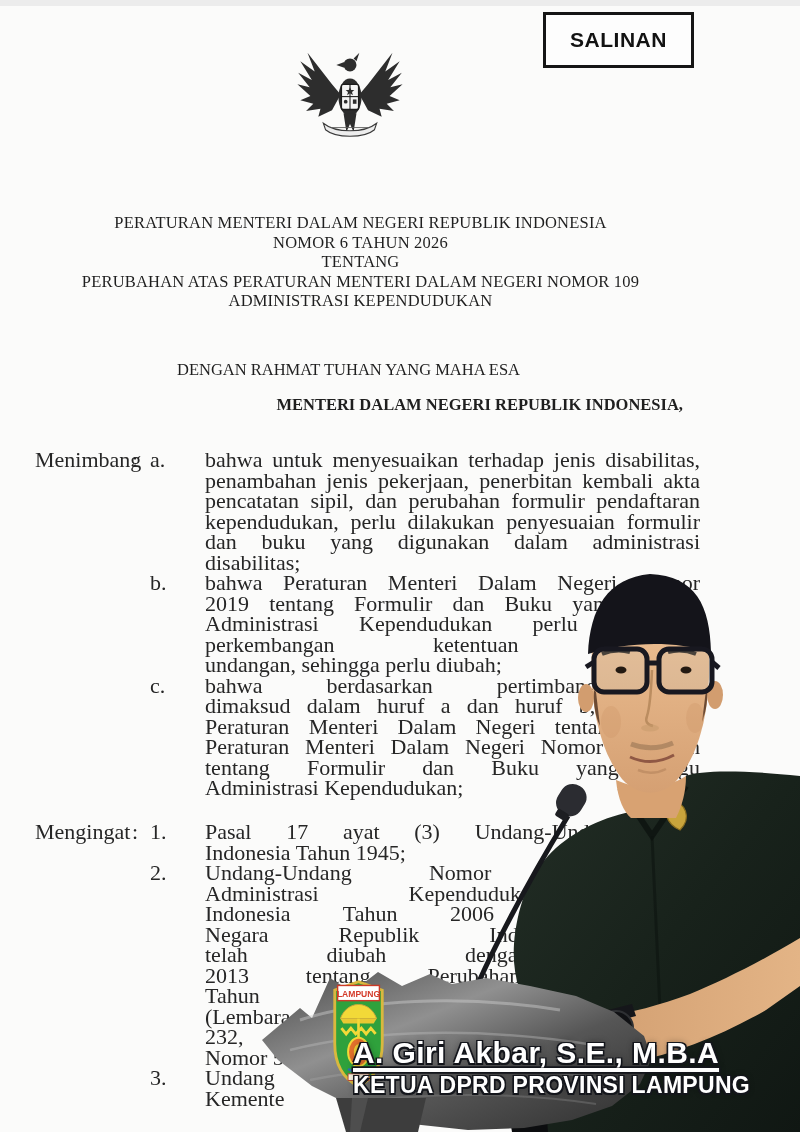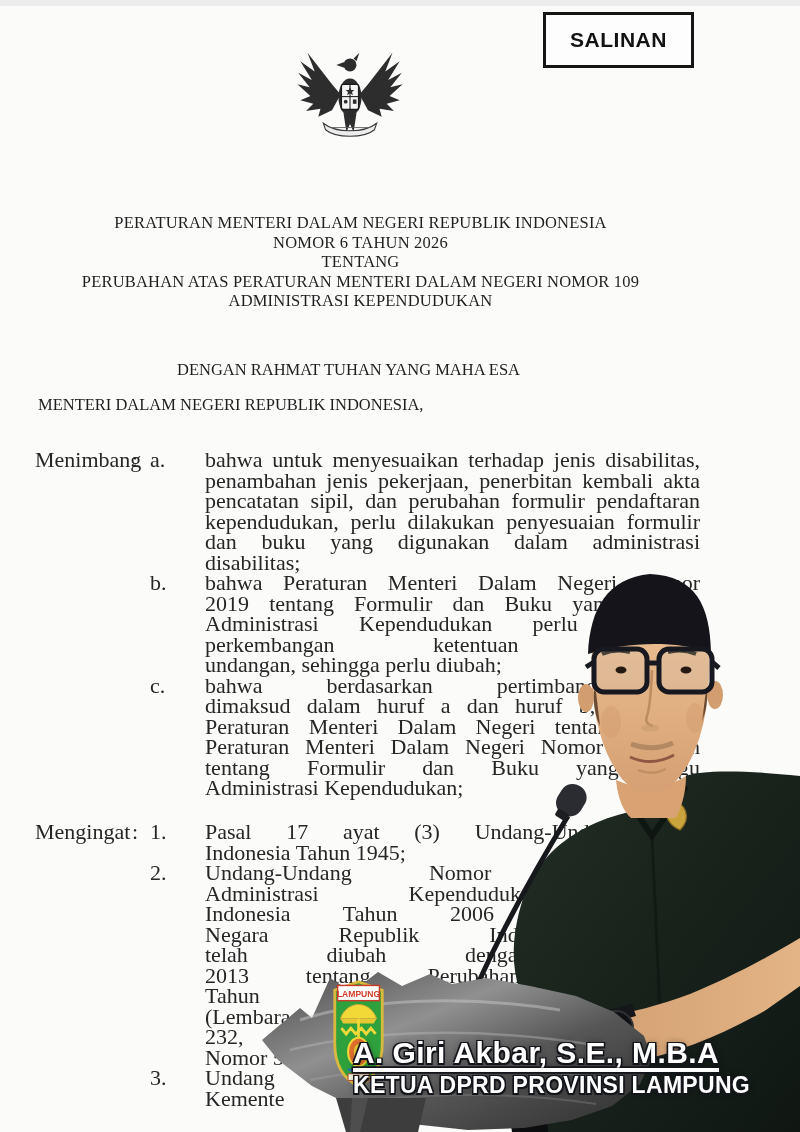"MENTERI DALAM NEGERI REPUBLIK INDONESIA," .authority { font-weight: none -> bold; text-align: left -> right }
